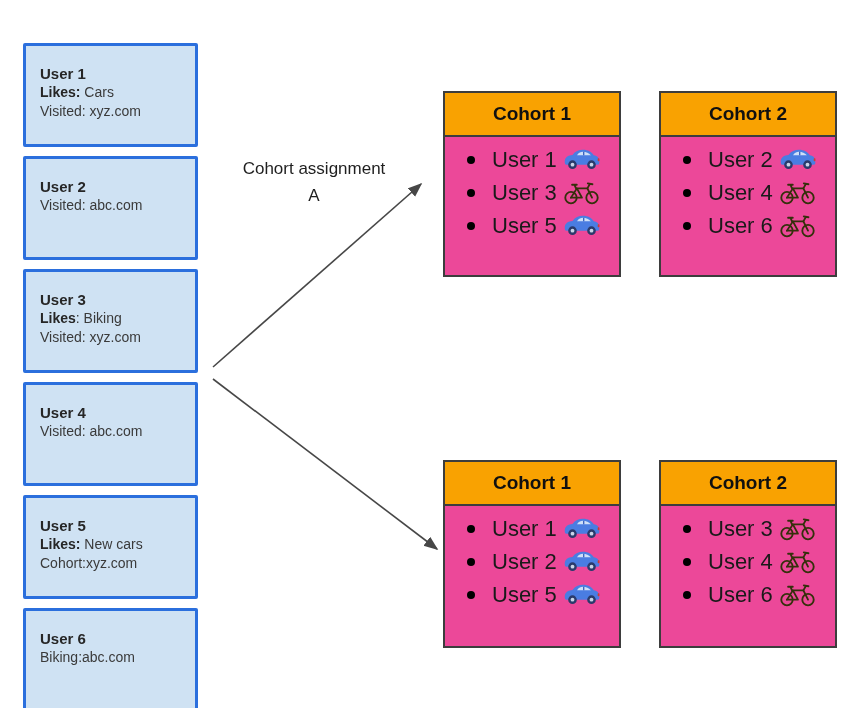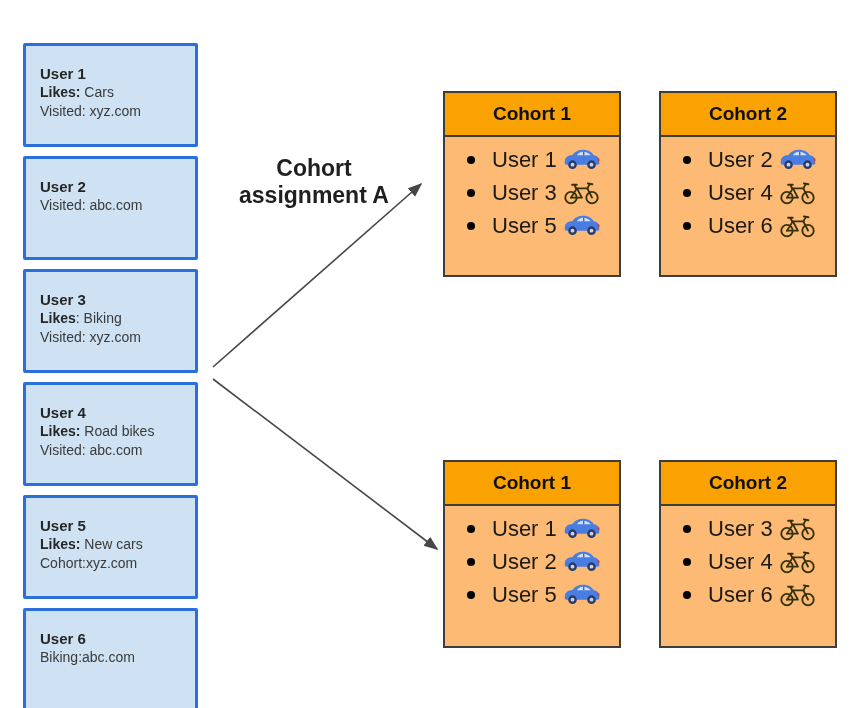"Cohort 1" .cohort-box { background: #fdba74 -> #ec4899 }
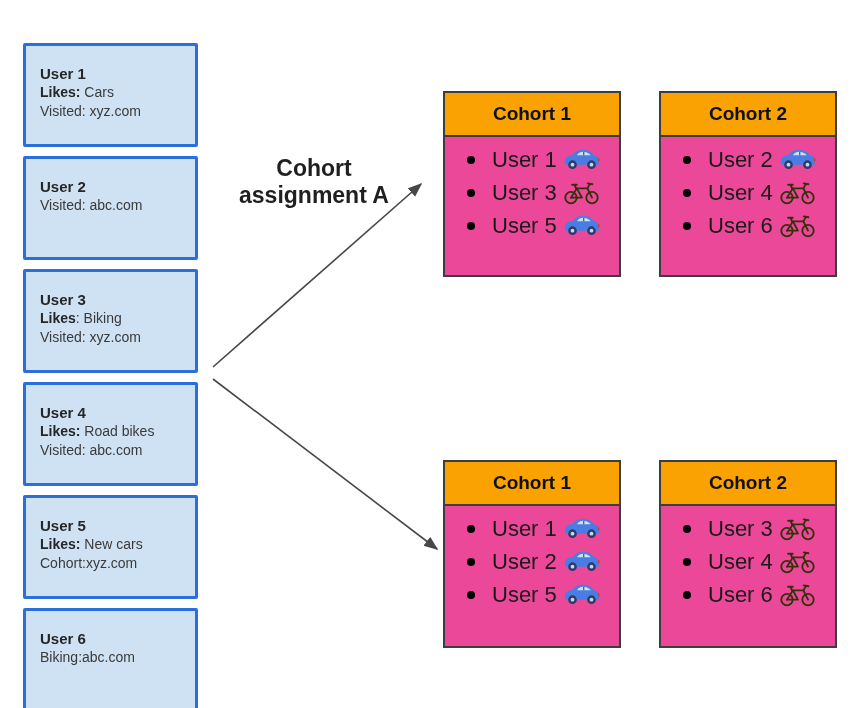"Cohort assignment A" .assign-label { font-size: 23px -> 17px; font-weight: bold -> normal }
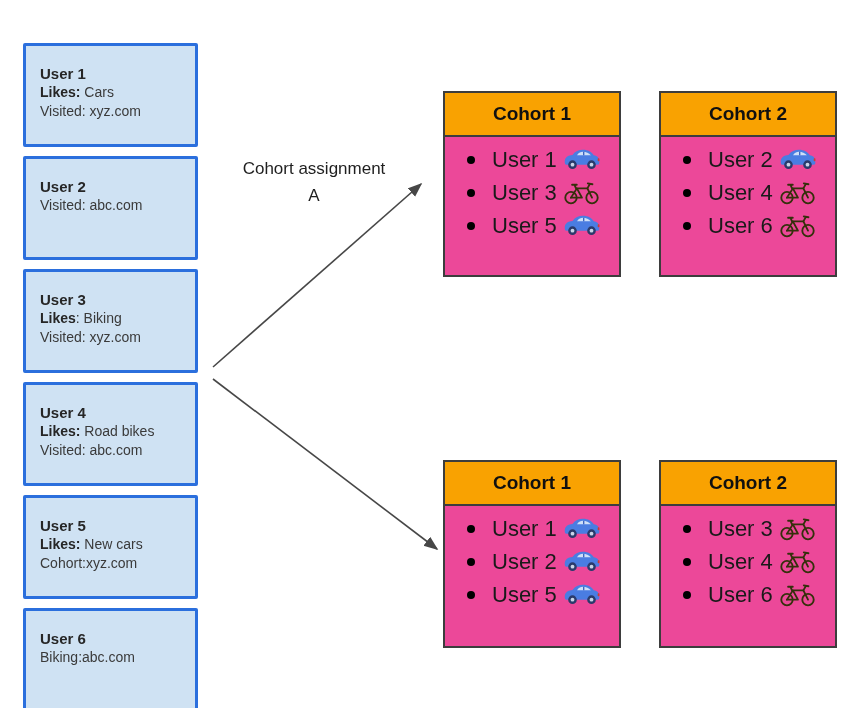"Likes: Road bikes" div.user-likes { html: <div><b>Likes:</b><span> Road bikes</span></div> -> none }
